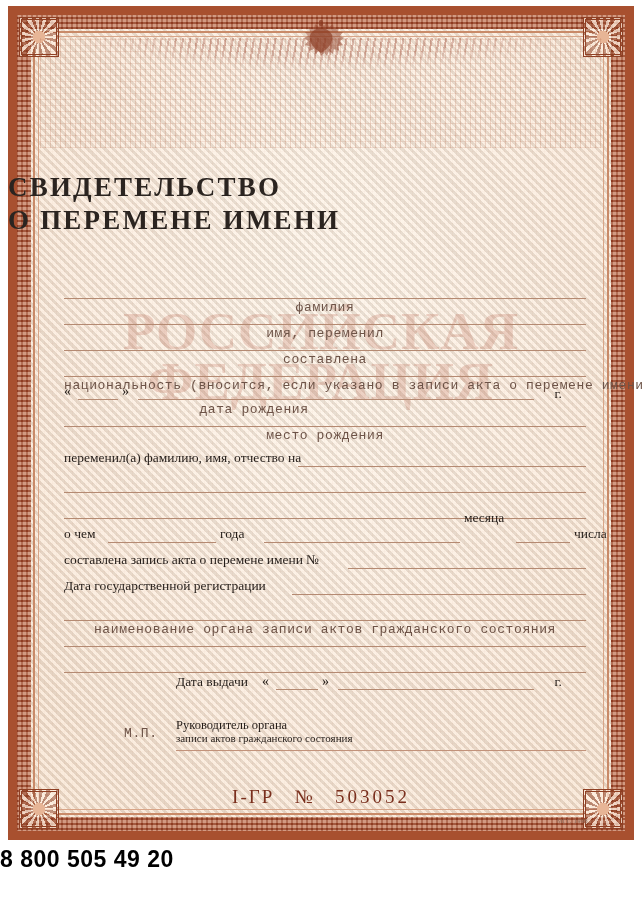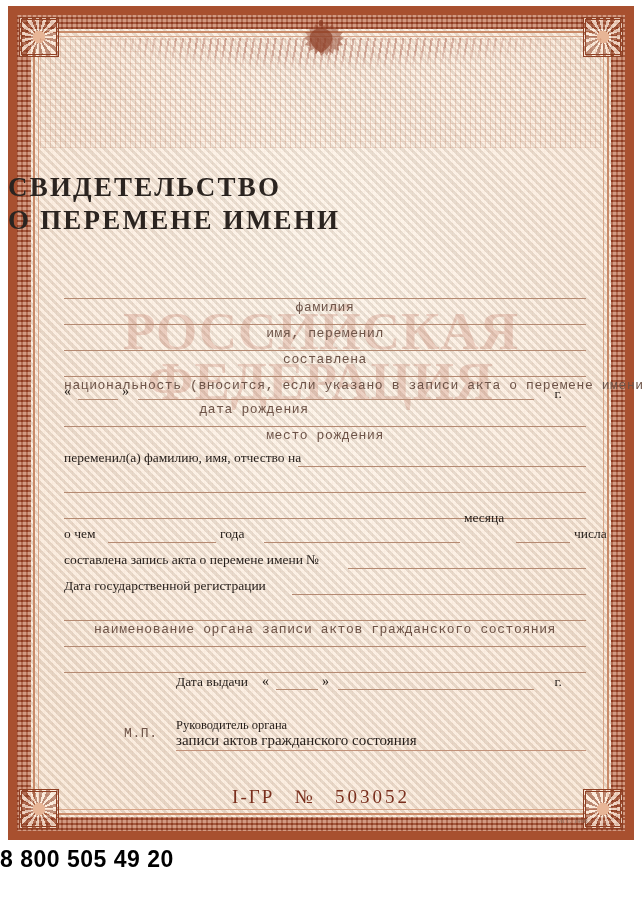"записи актов гражданского состояния" div.label { font-size: 15px -> 11px }
